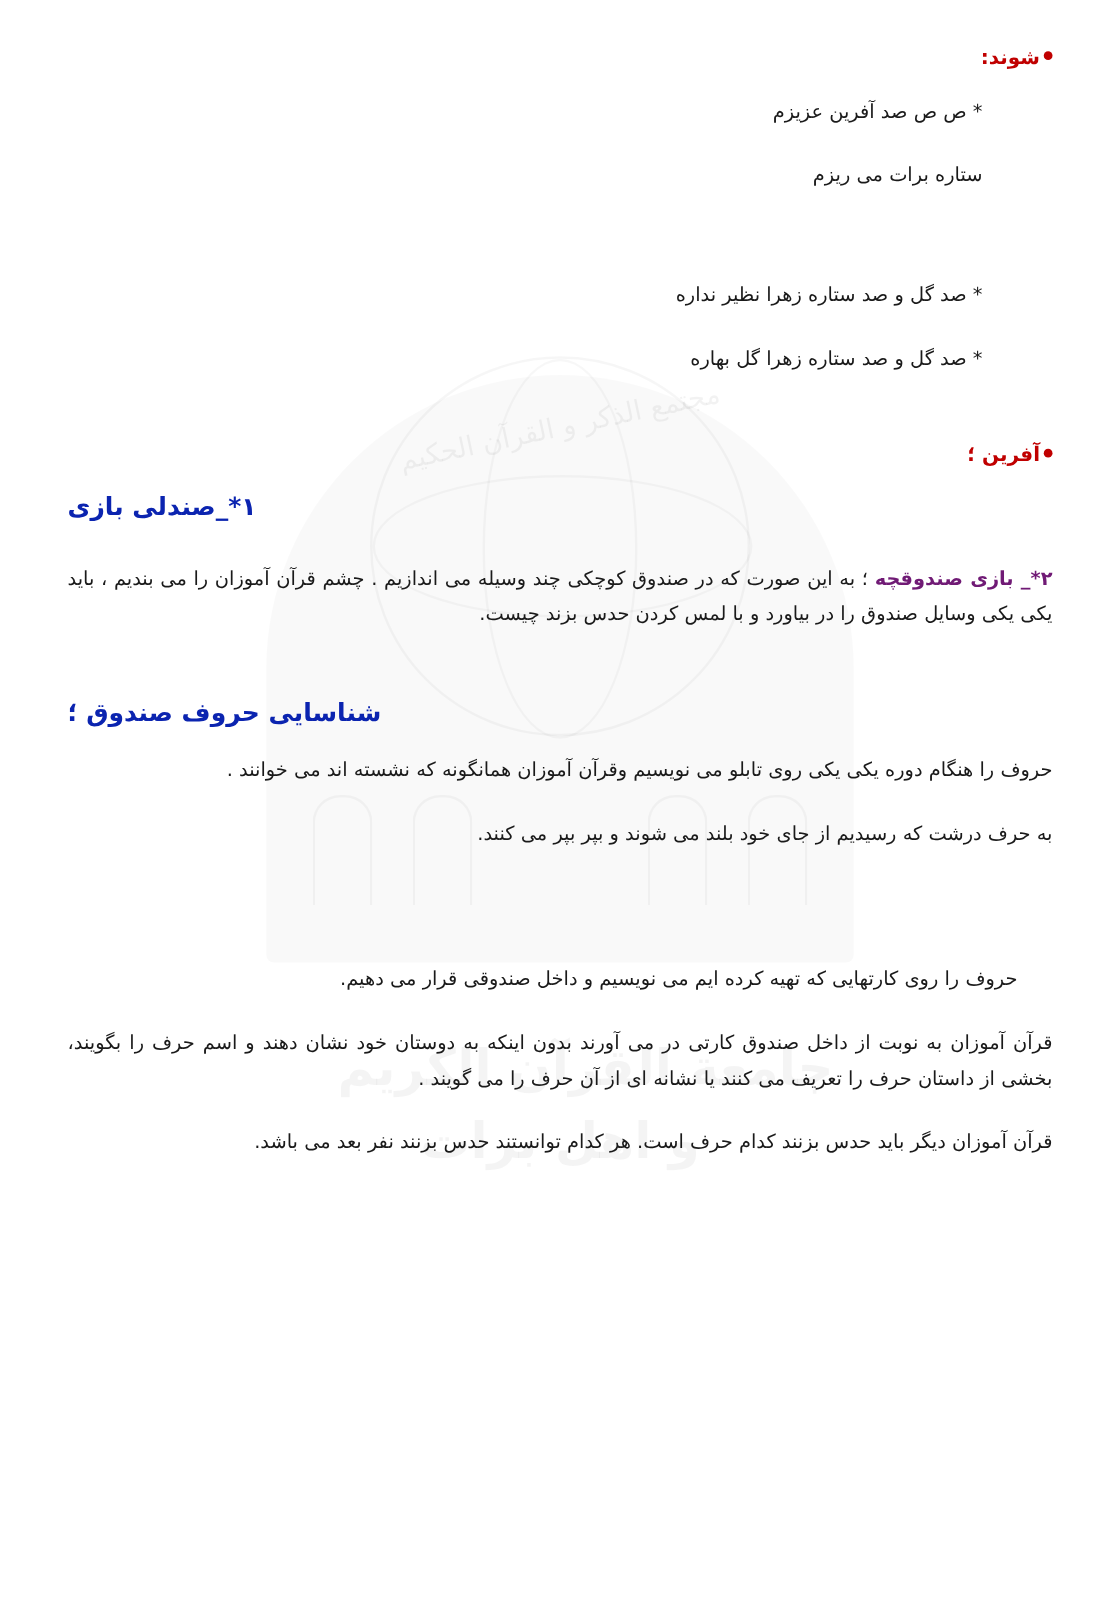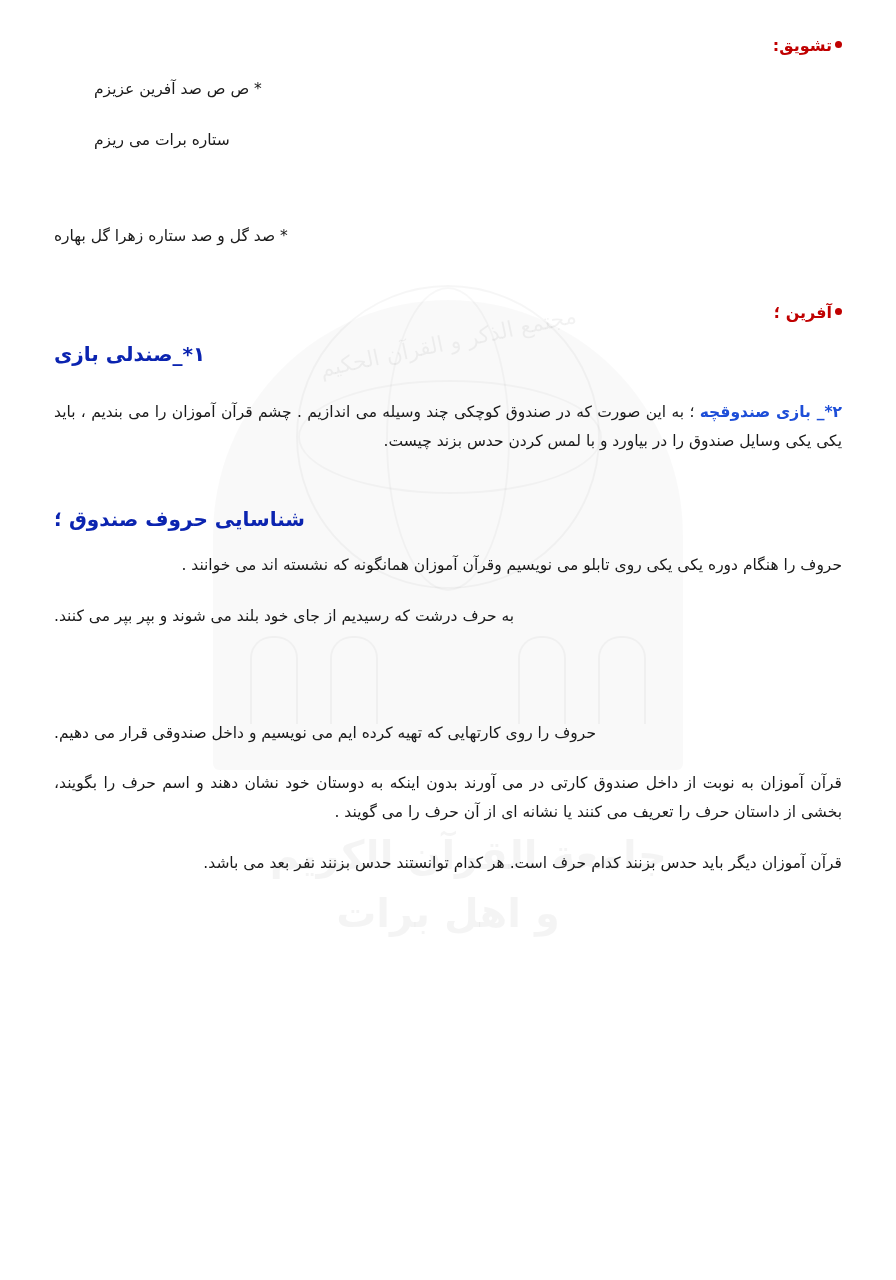"تشویق:" span { text: تشویق -> شوند }
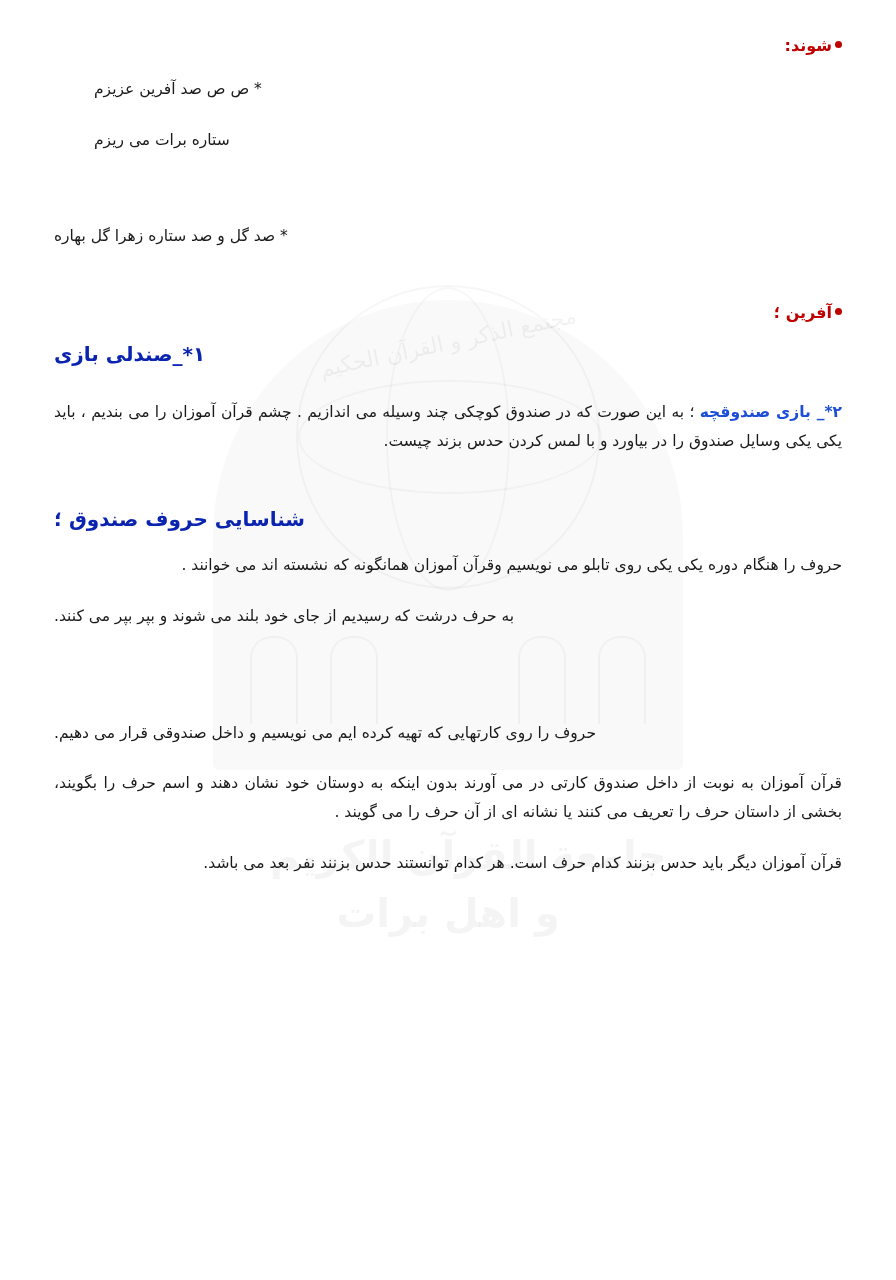"* ص ص صد آفرین" .line { text-align: left -> right }
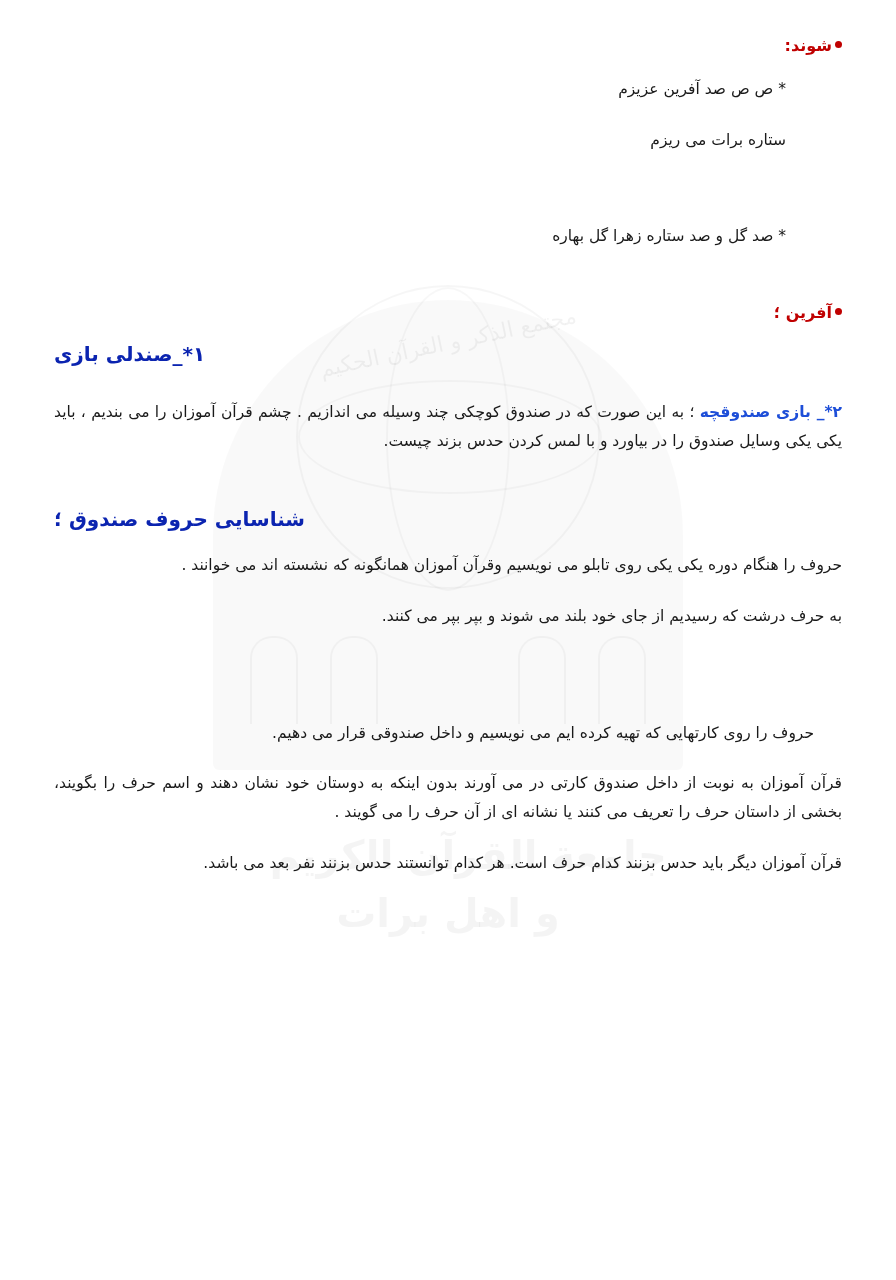"* صد گل و صد ستاره زهرا نظیر" p.line { html: none -> <p>* صد گل و صد ستاره زهرا نظیر نداره</p> }
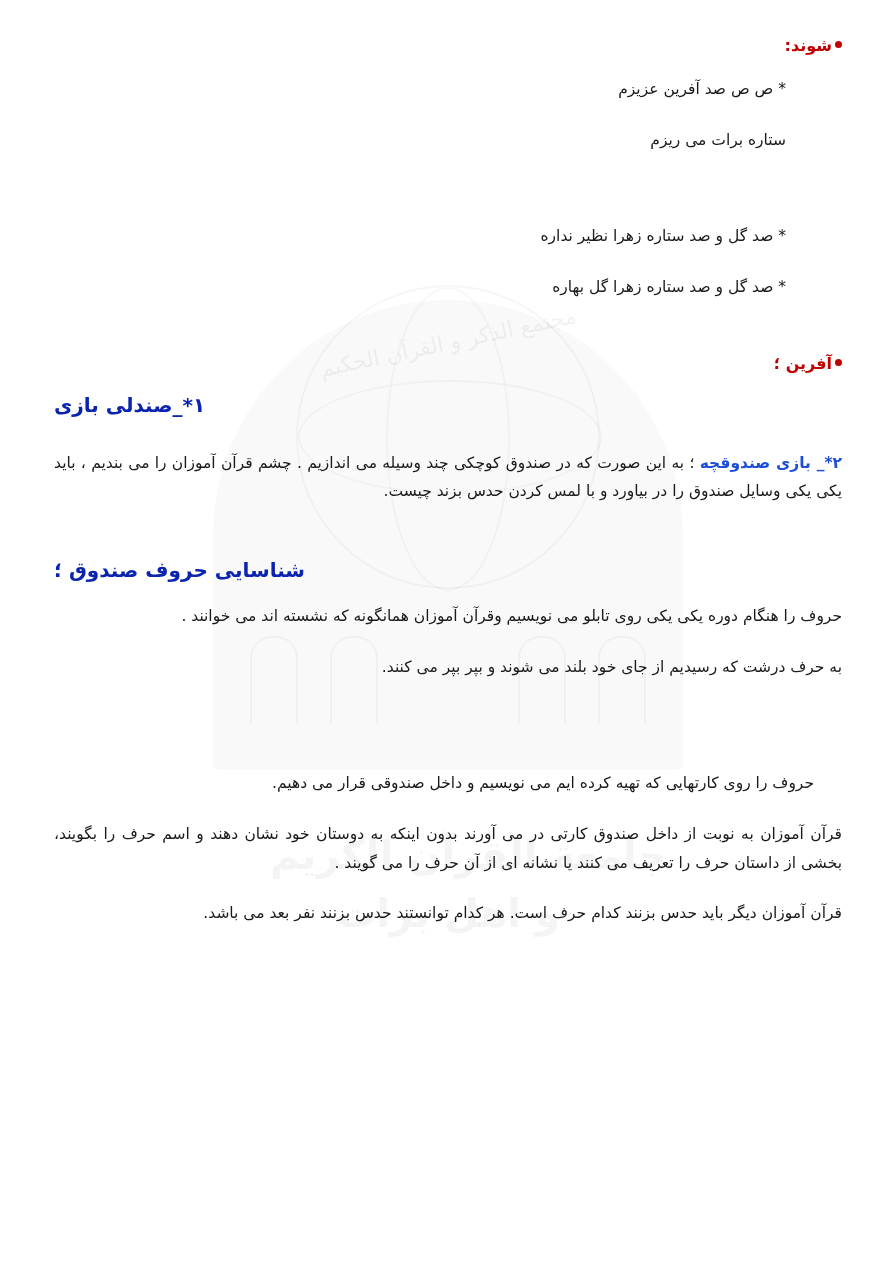"۲*_ بازی صندوقچه" .blue-inline { color: #1d4ed8 -> #701a75 }
